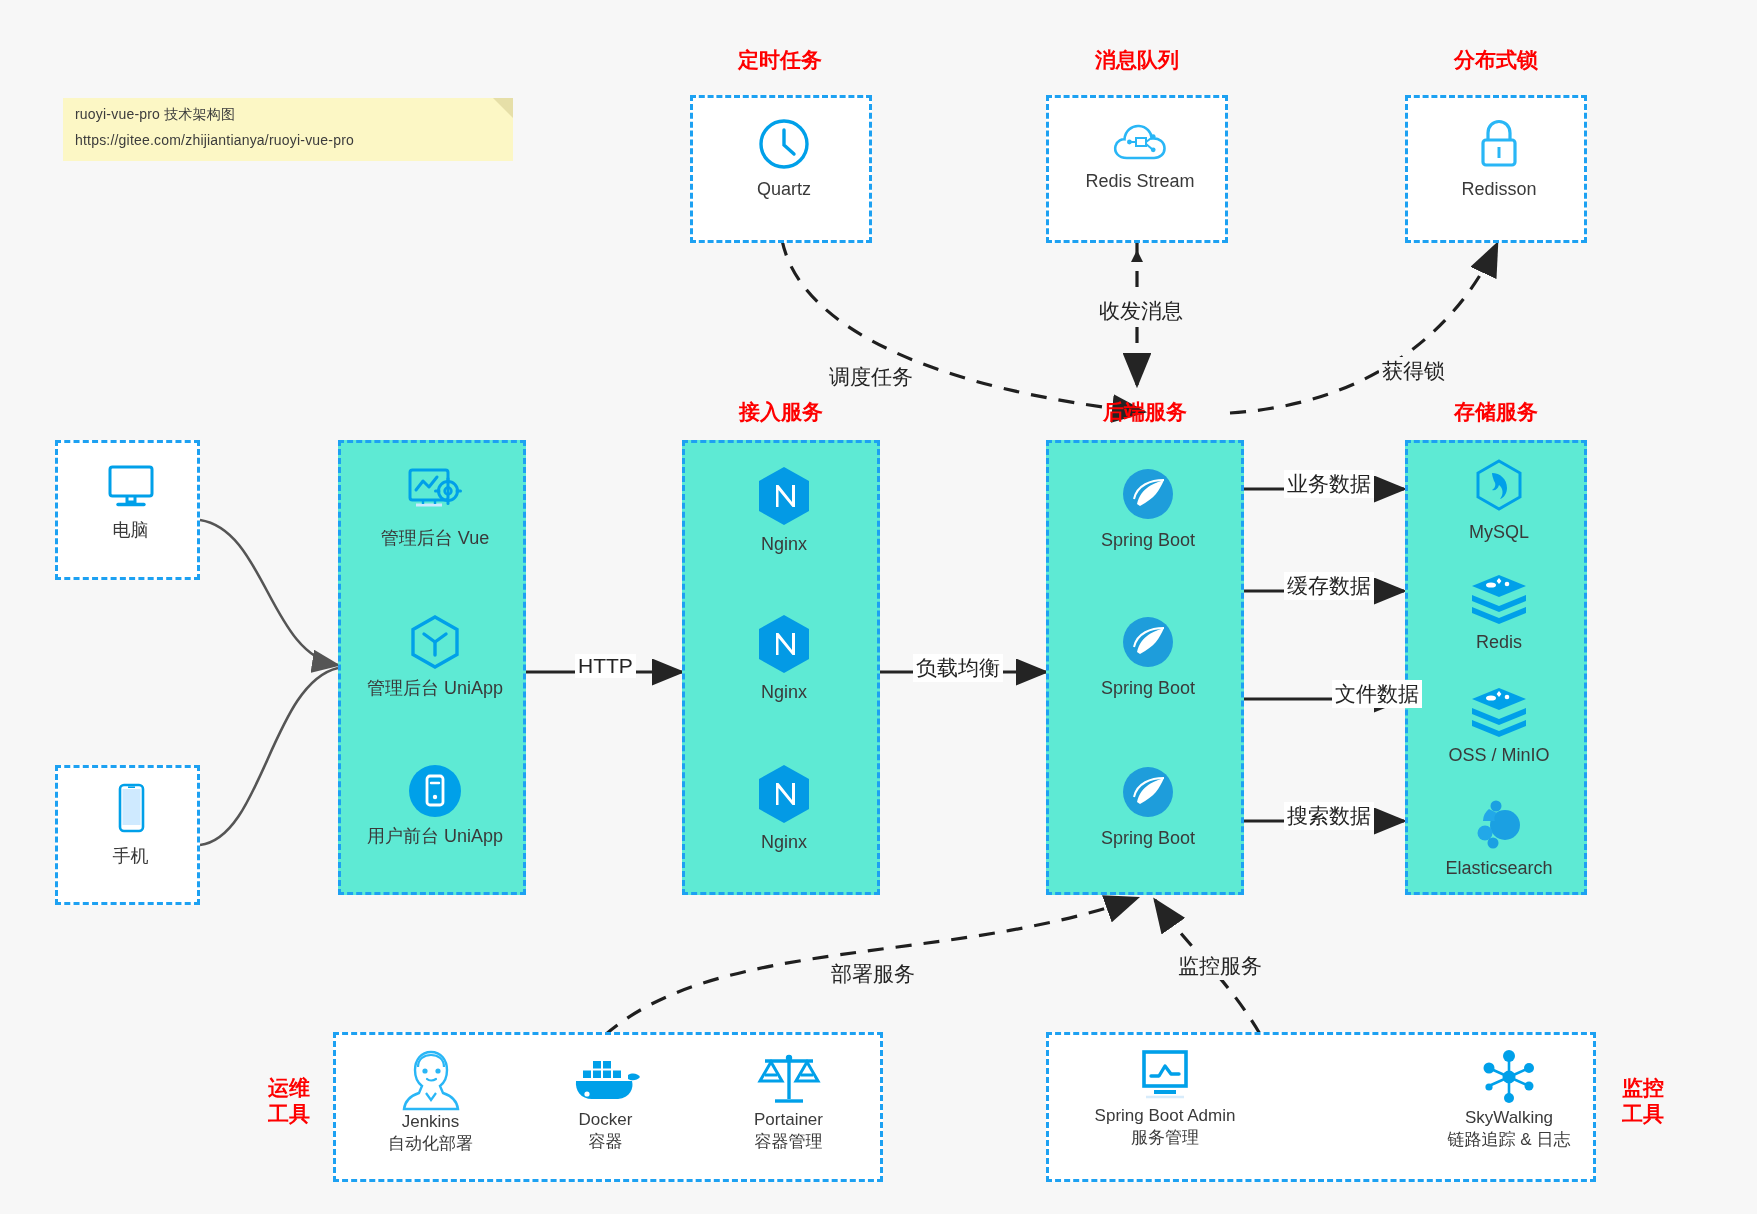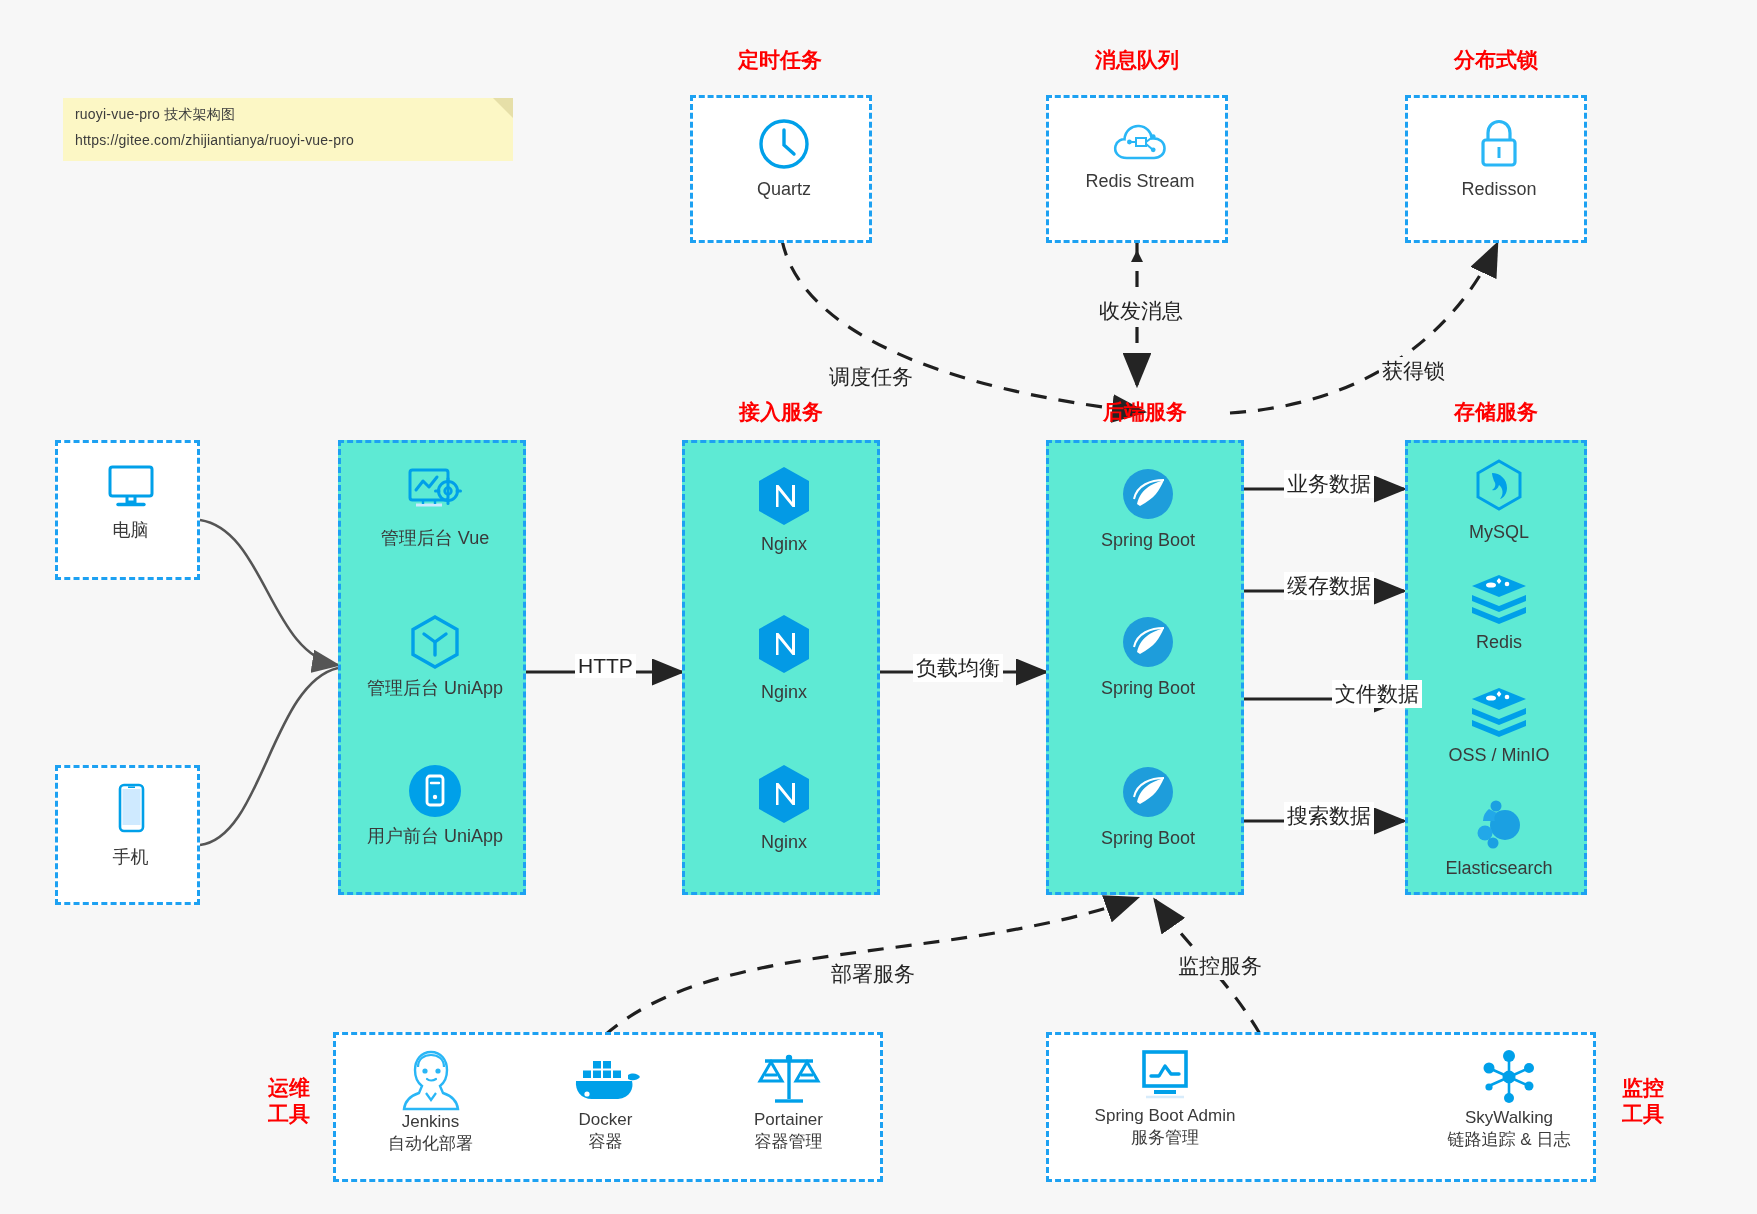"手机" div.dbox { font-family: none -> Liberation Mono, monospace }
